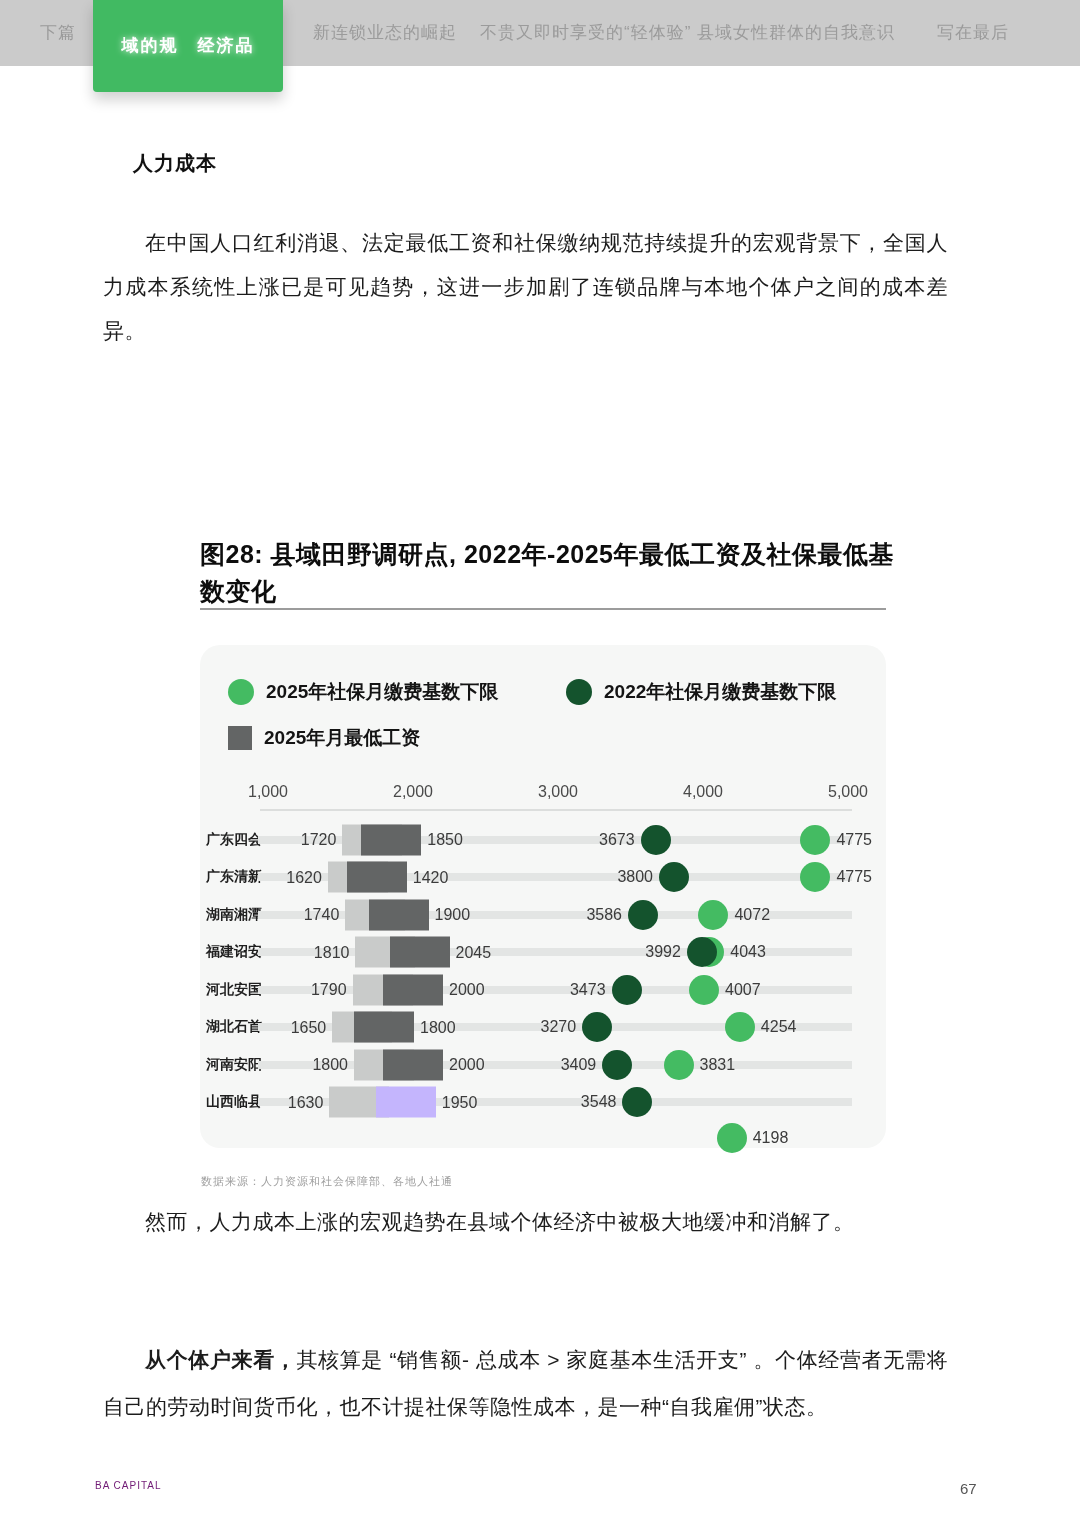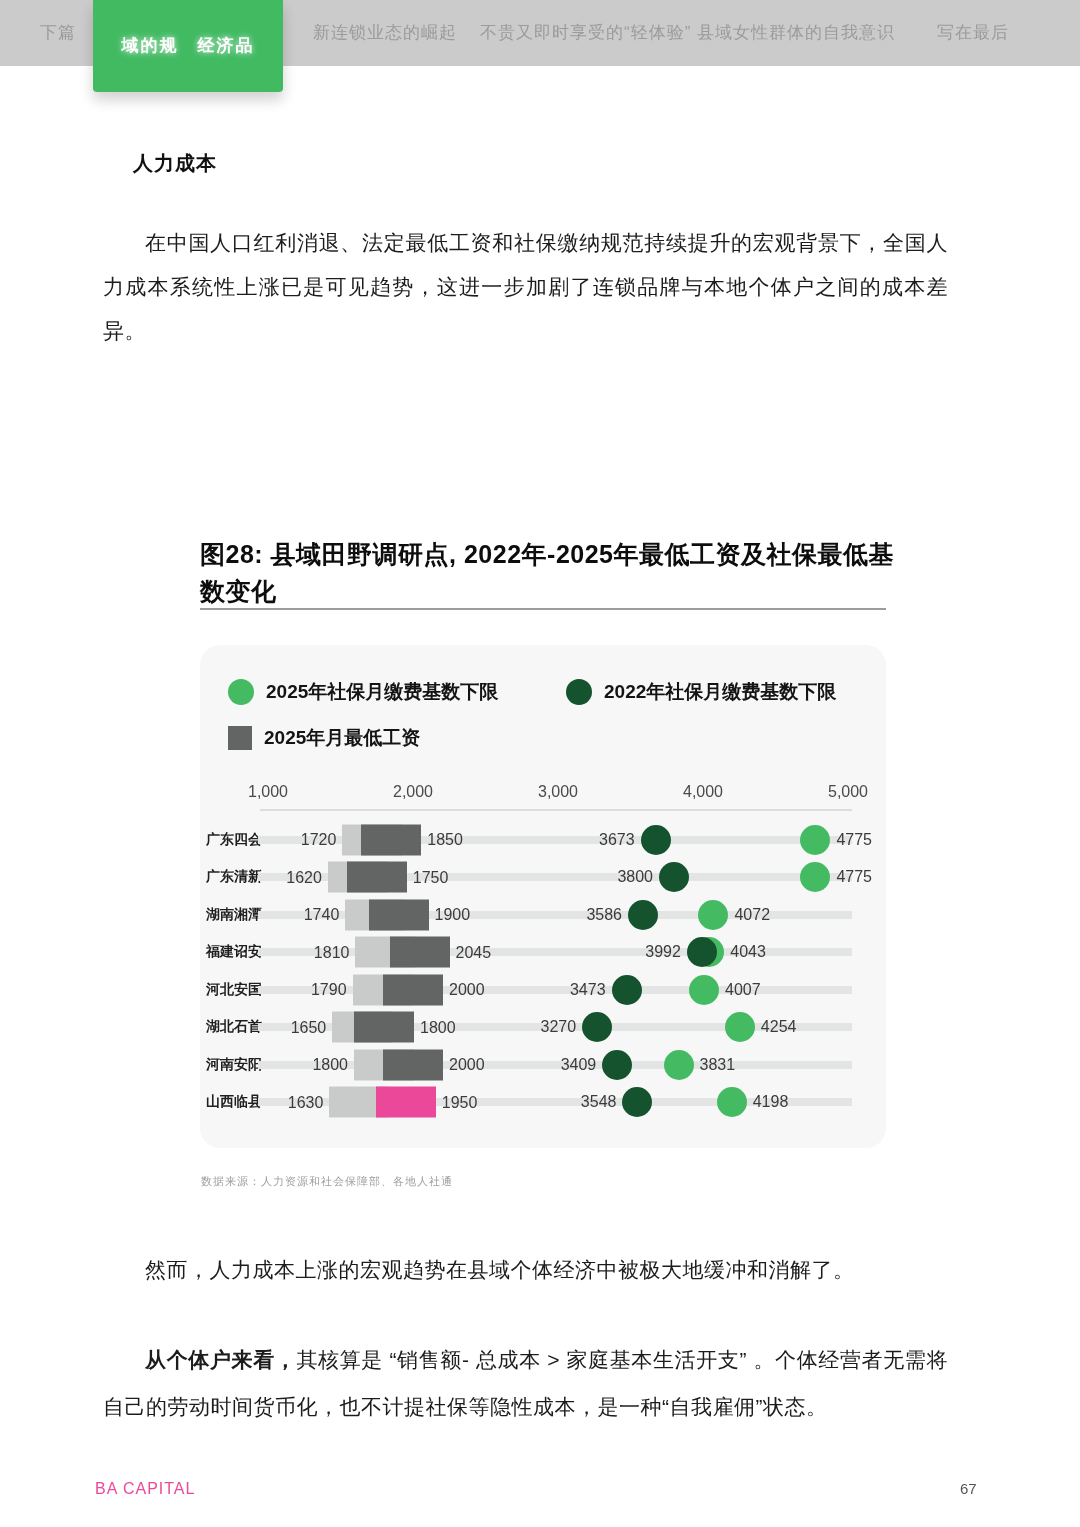"1750" span.mval { text: 1750 -> 1420 }
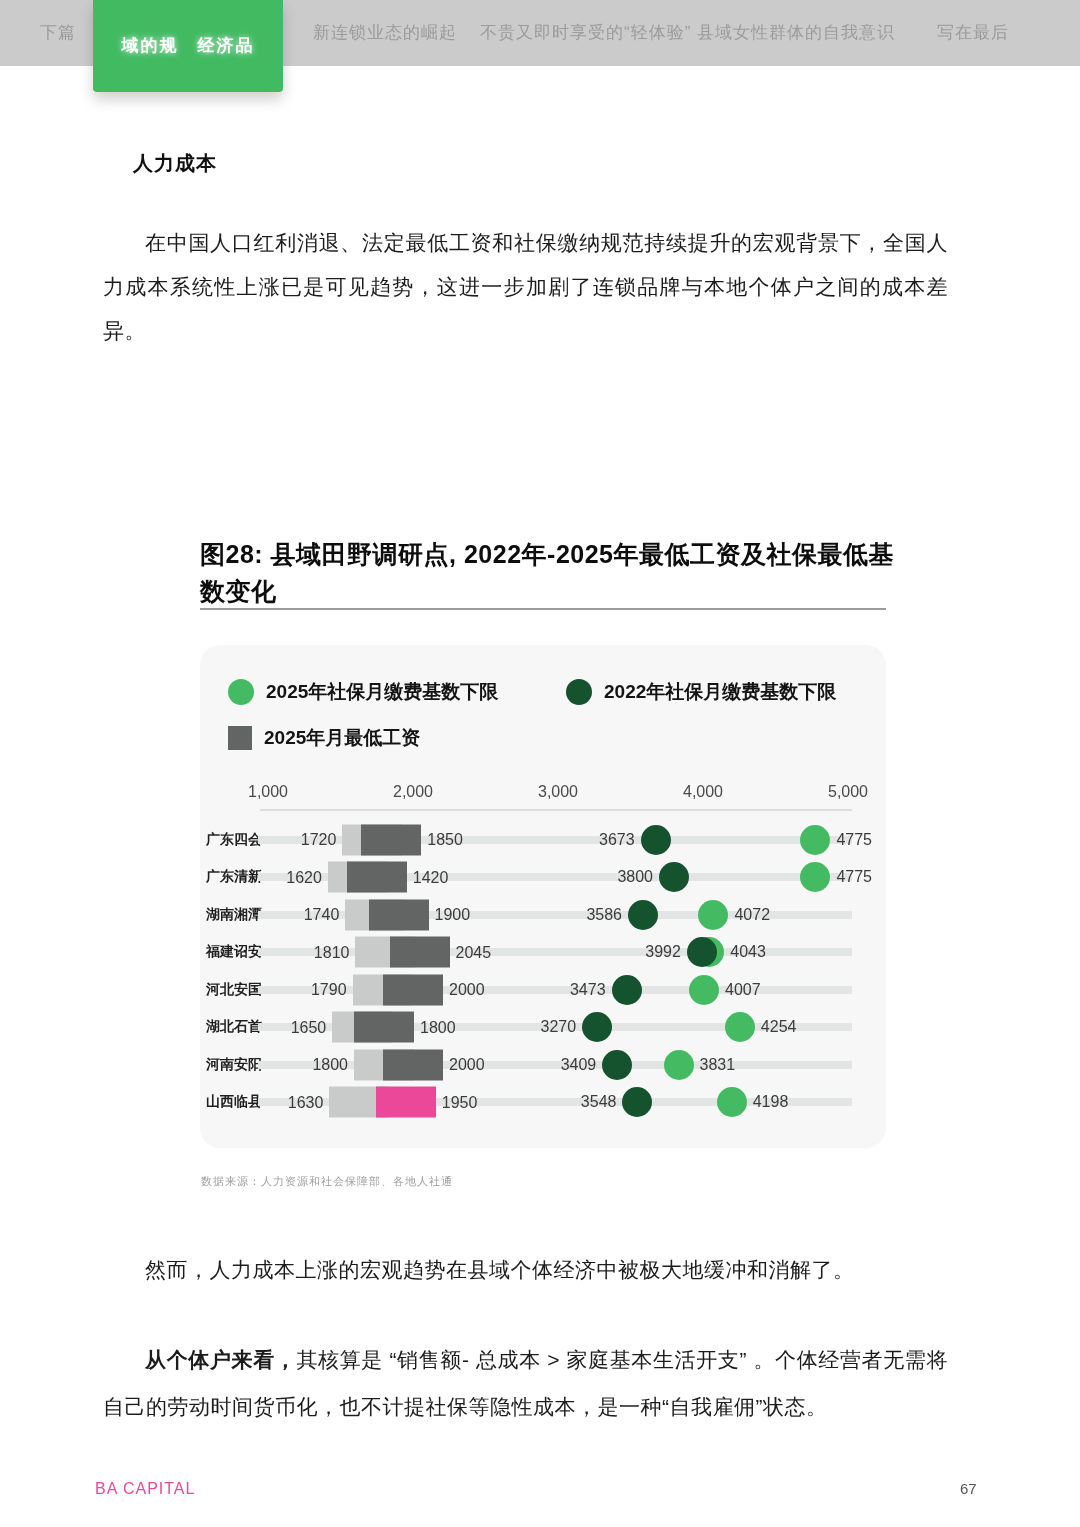"1950" span.marker { background: #ec4899 -> #c4b5fd }
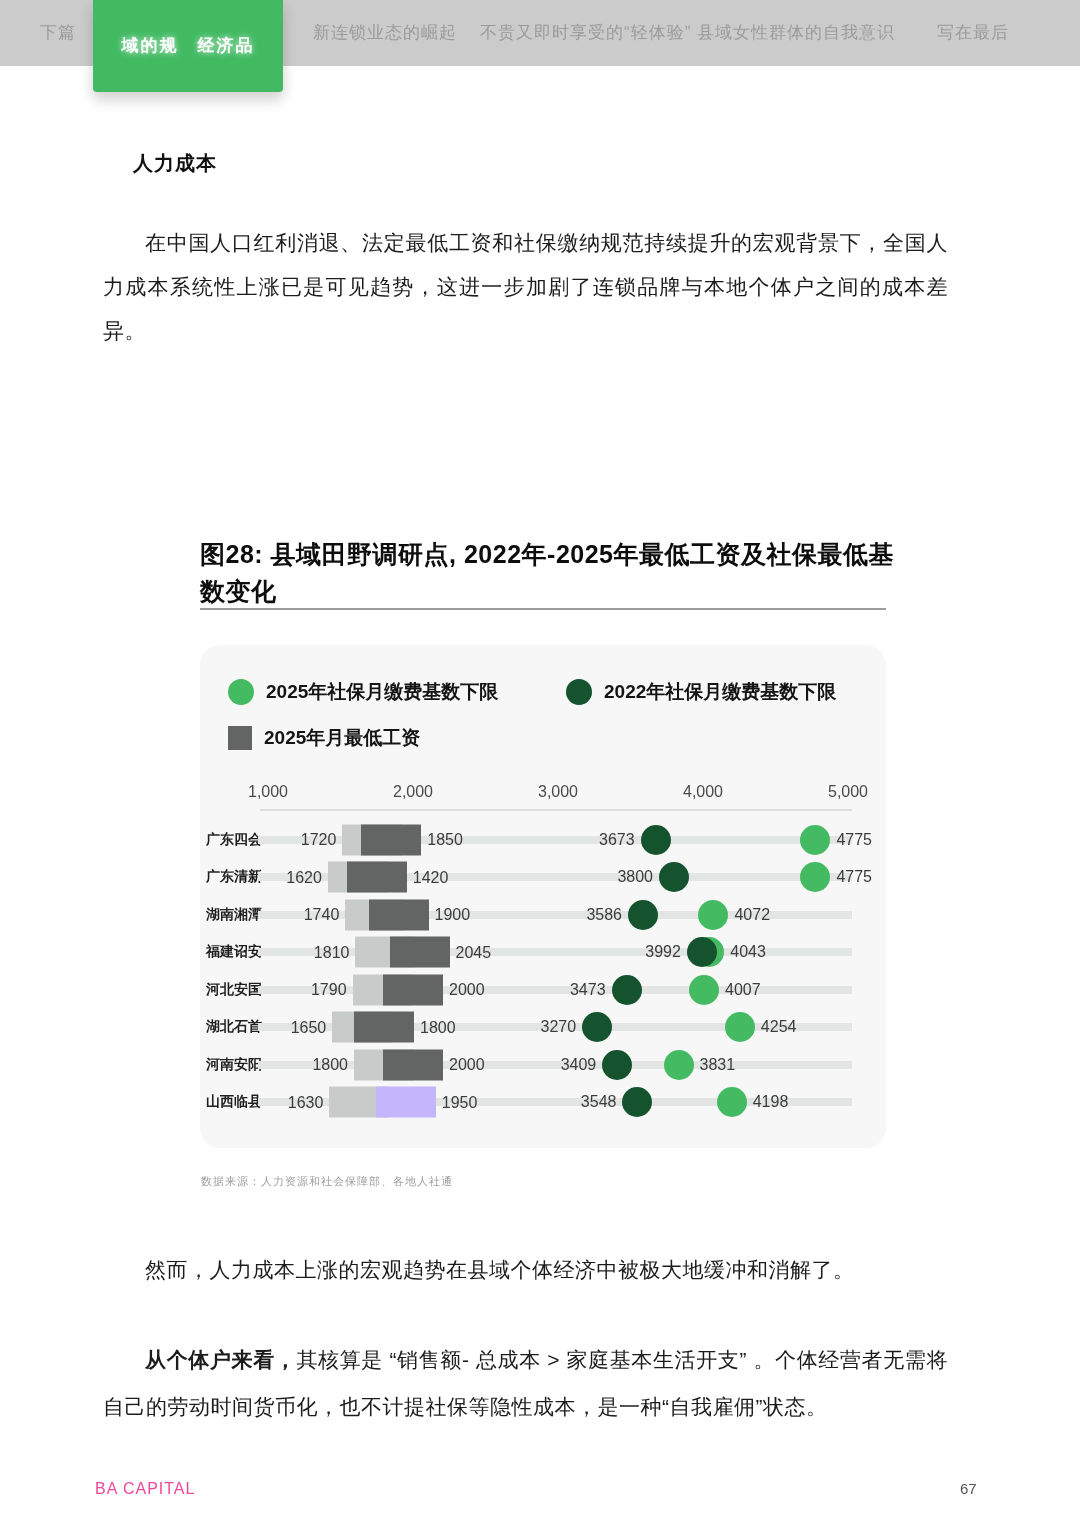"4198" span.marker { margin-top: none -> 36px }
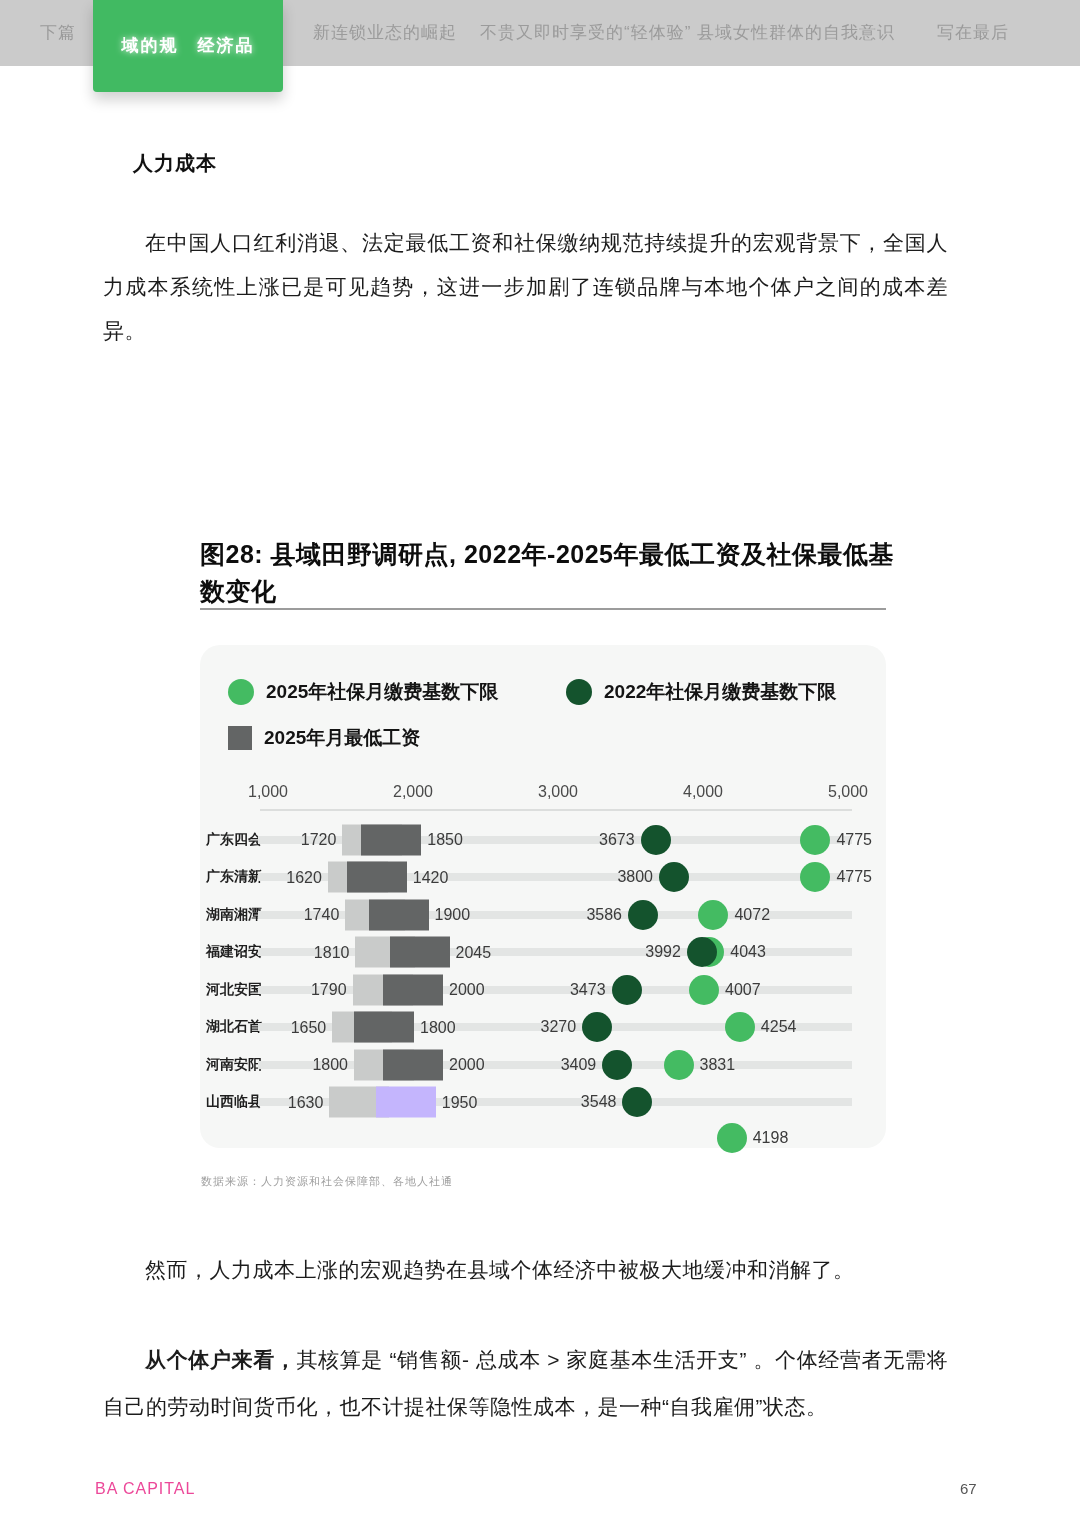"然而，人力成本上涨的宏观趋势在县域个体经济中被极大地缓冲和消解了。" .p3 { top: 1248px -> 1200px }
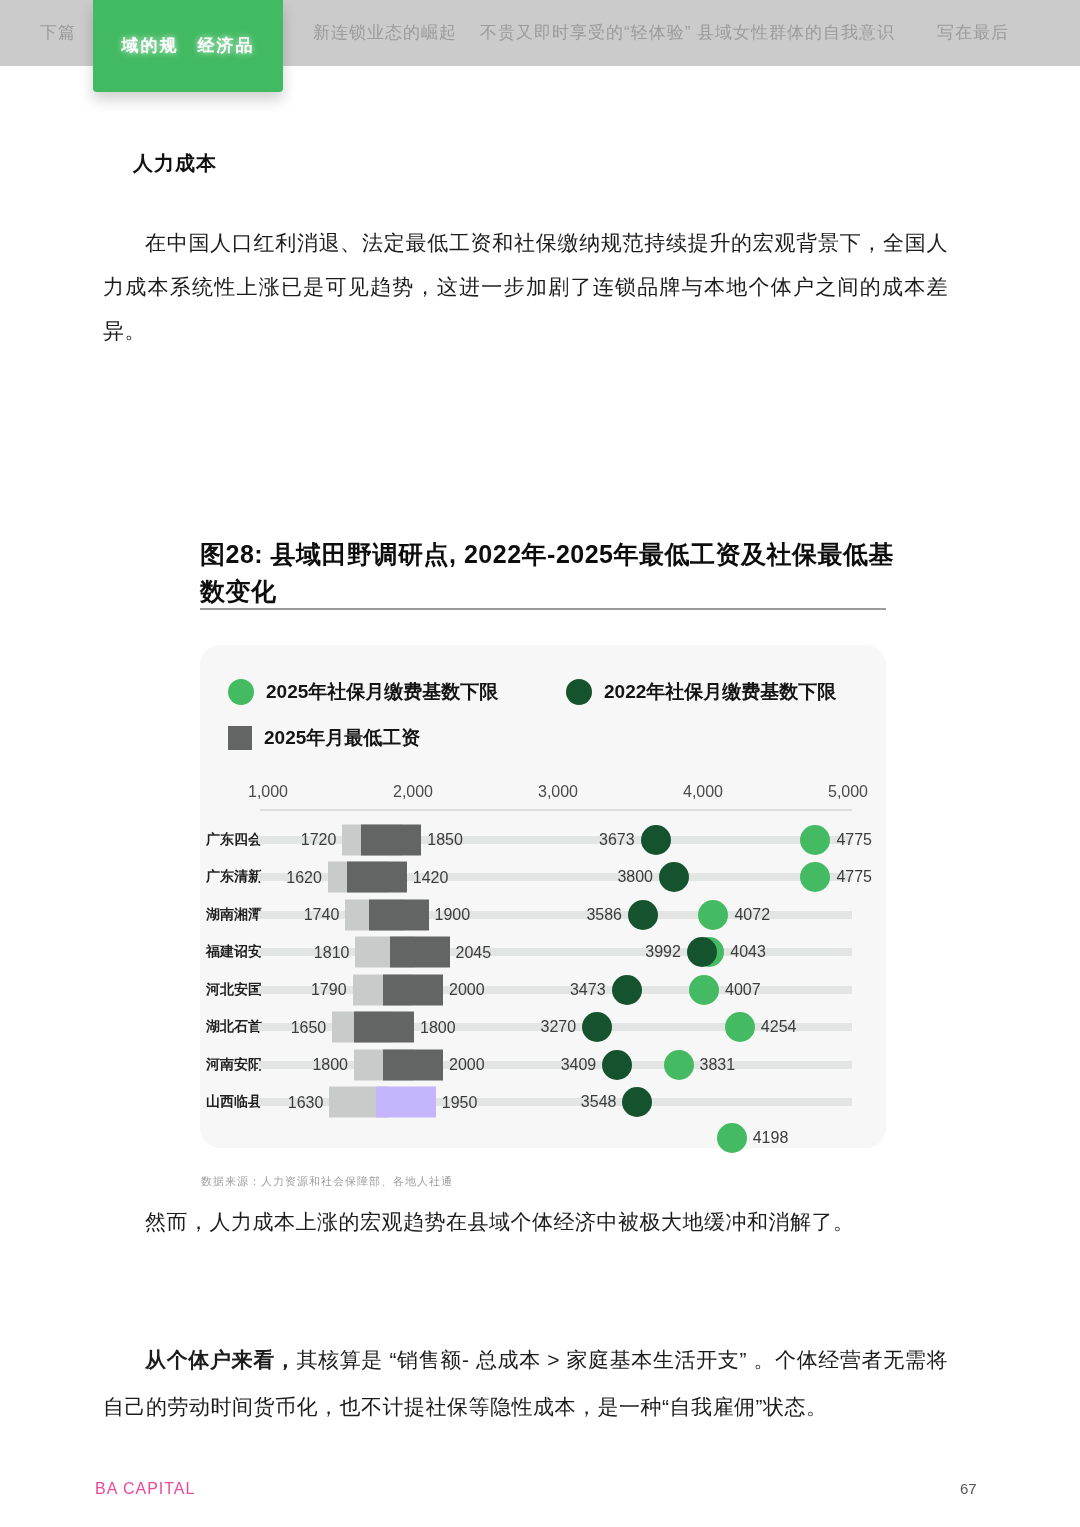"BA CAPITAL" .footer-brand { color: #ec4899 -> #701a75; font-size: 16px -> 10px }
